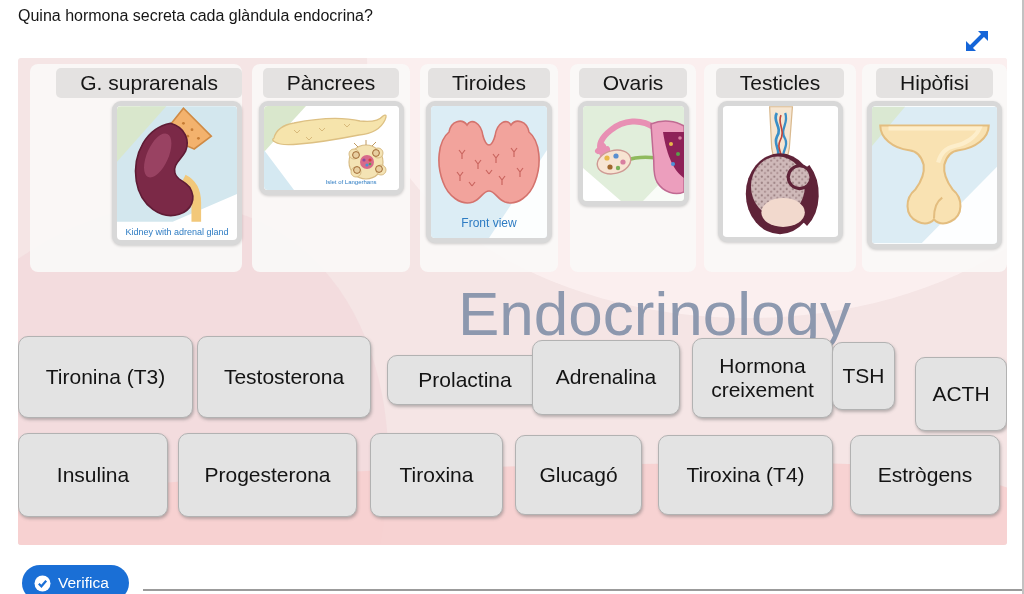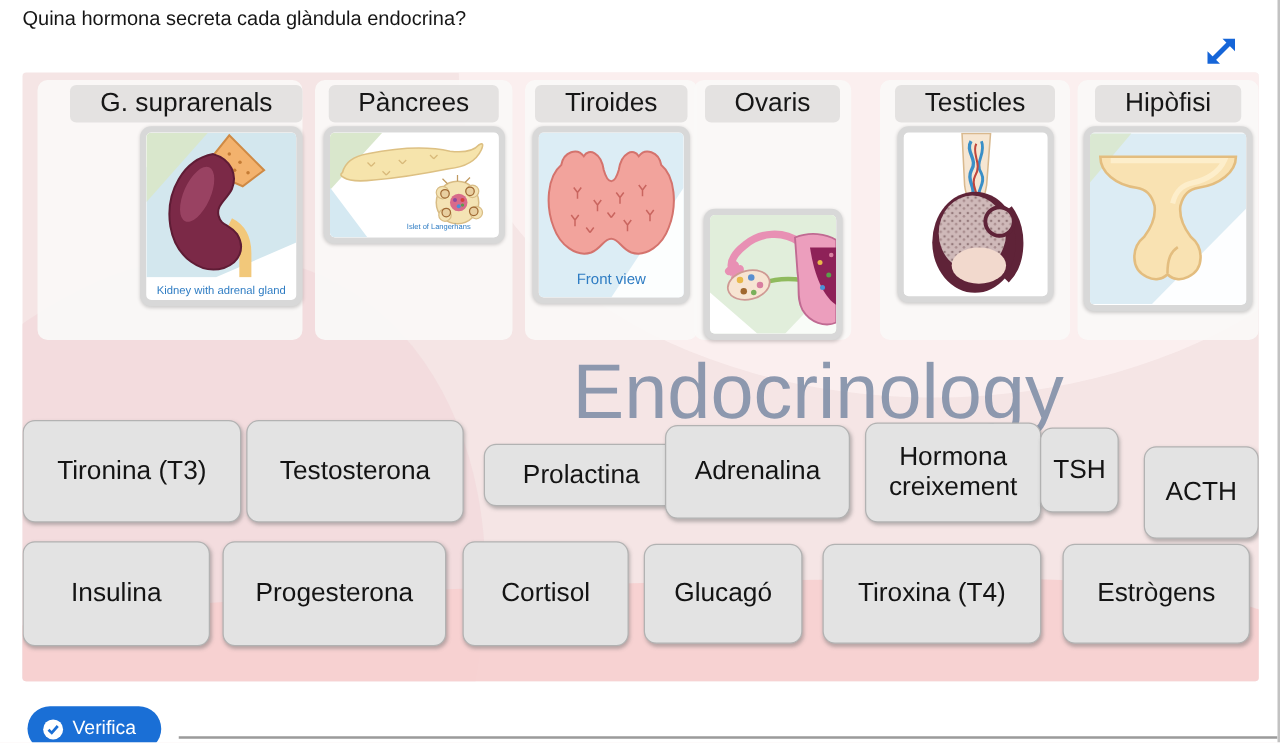"Ovaris" div.zone { justify-content: space-between -> none; left: 537px -> 552px }
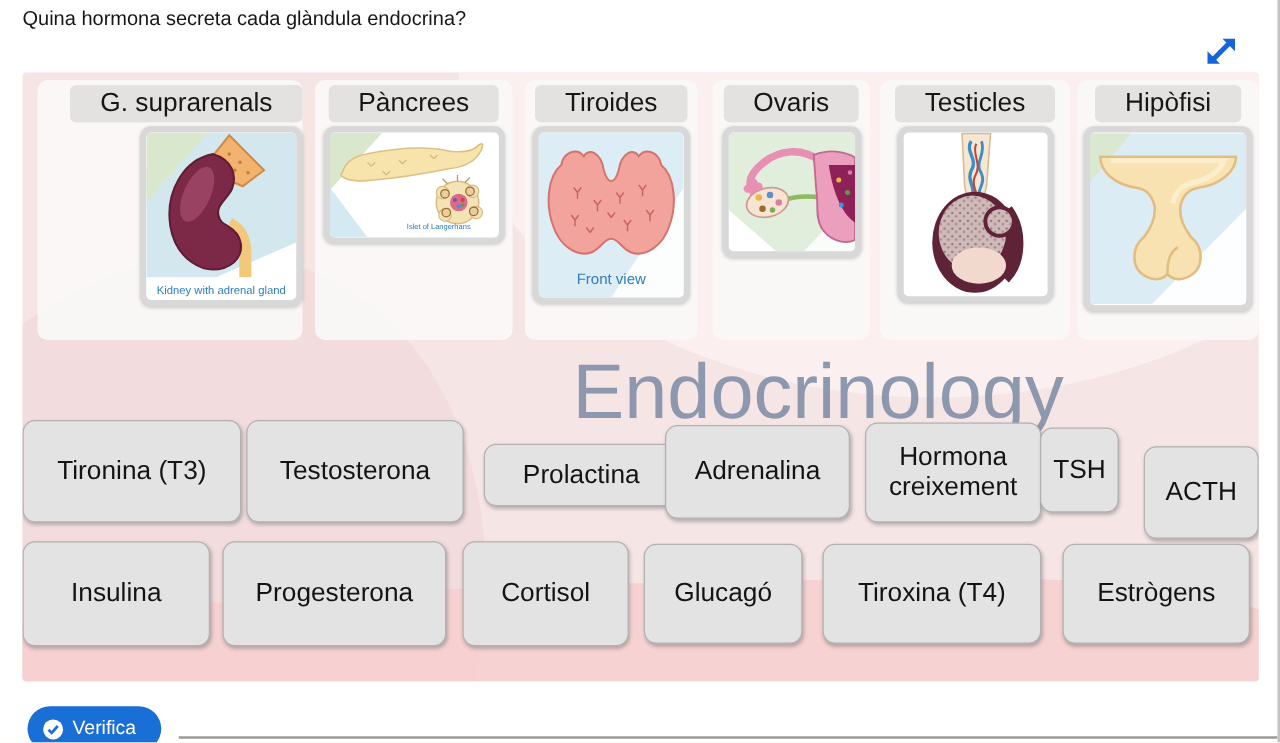"Cortisol" div.tile { text: Cortisol -> Tiroxina }
